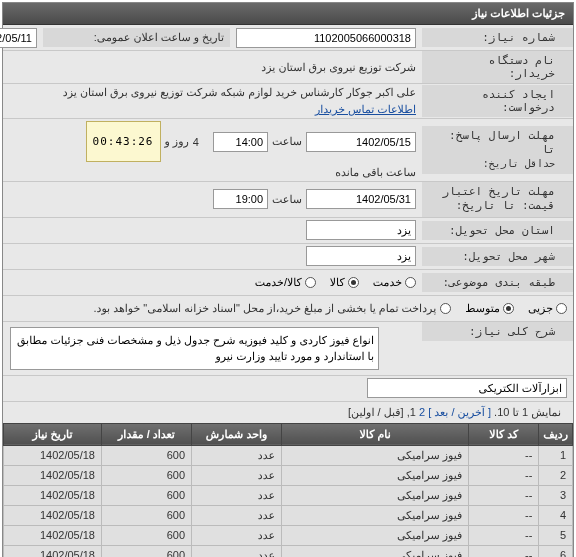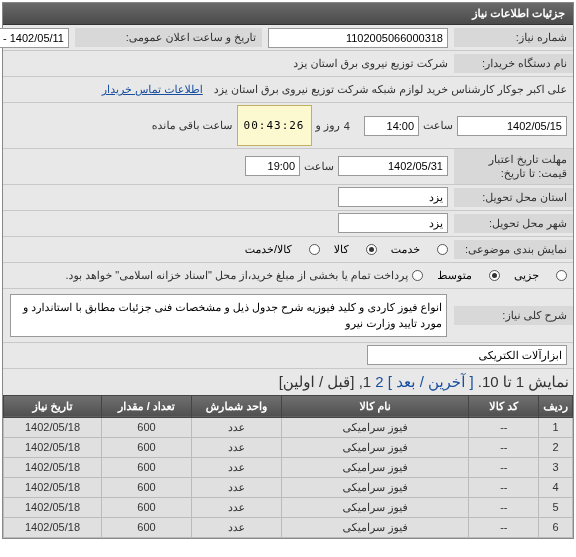"شماره نیاز:" .label-cell { font-family: none -> Liberation Mono, monospace; padding: 3px 6px -> 3px 18px; width: 119px -> 151px }
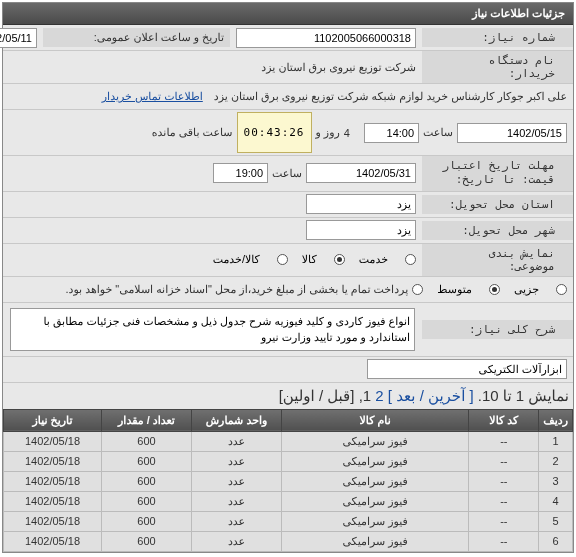"ایجاد کننده درخواست:" div.label-cell { html: none -> <div>ایجاد کننده درخواست:</div> }
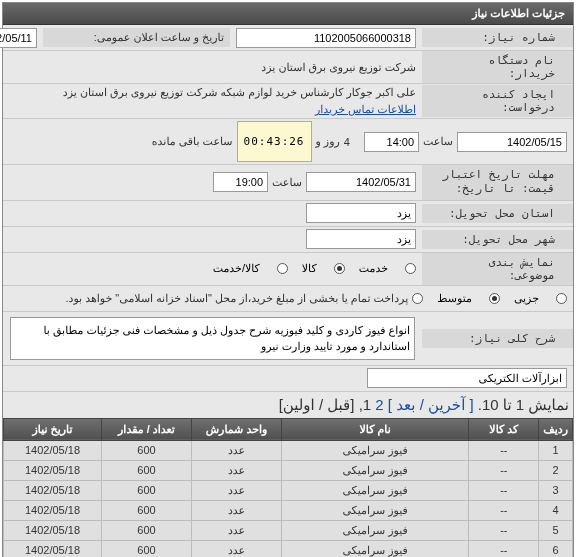"مهلت ارسال پاسخ: تا" div.label-cell { html: none -> <div> <span>مهلت ارسال پاسخ: تا</span><br> <span>حداقل تاریخ:</span> </div> }
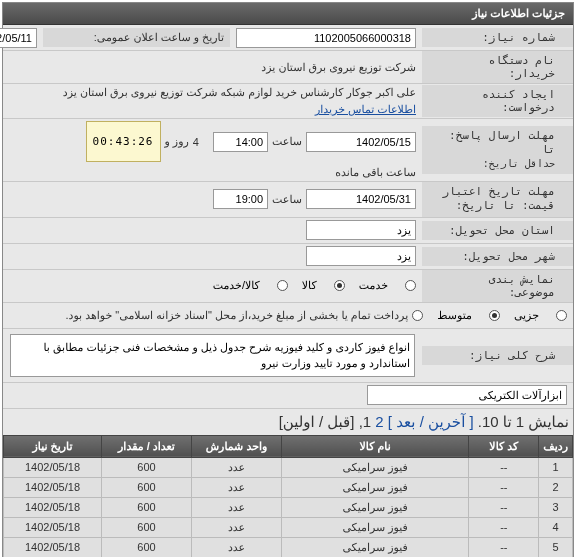"کالا/خدمت" .radio-item { gap: 17px -> 3px }
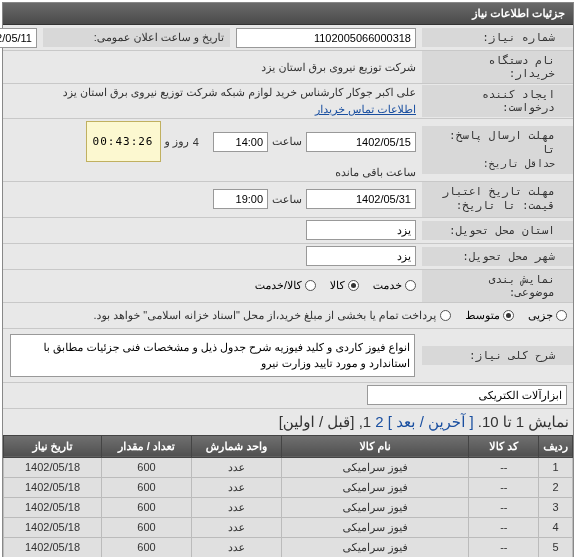"نمایش بندی موضوعی:" div.label-cell { text: نمایش -> طبقه }
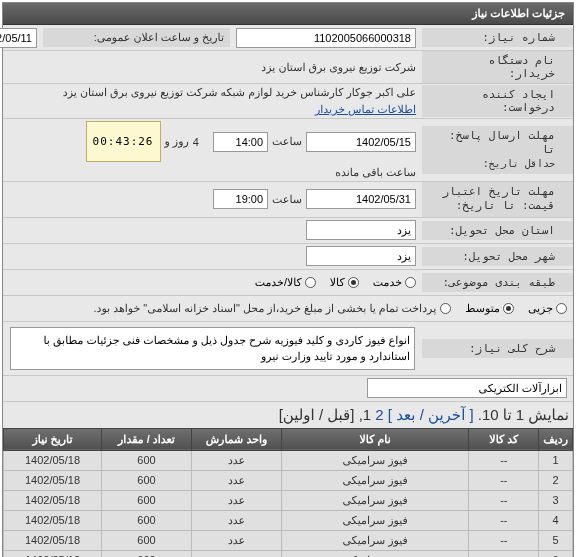"شرح کلی نیاز:" div.row { align-items: center -> flex-start; gap: none -> 36px }
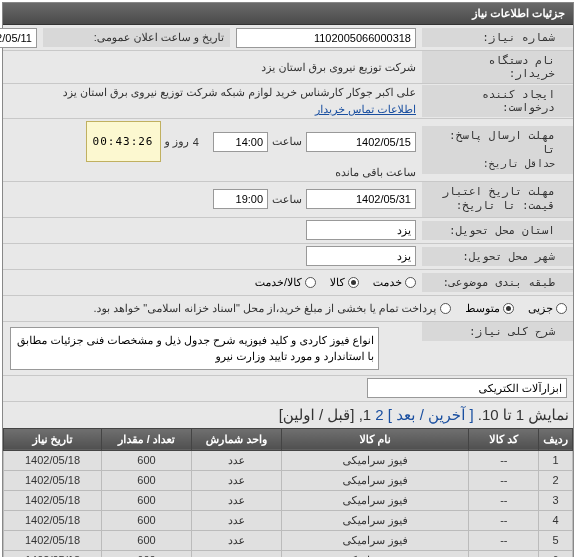"نمایش 1 تا 10. [" .pager { font-size: 15px -> 11px; padding: 4px 4px -> 4px 12px }
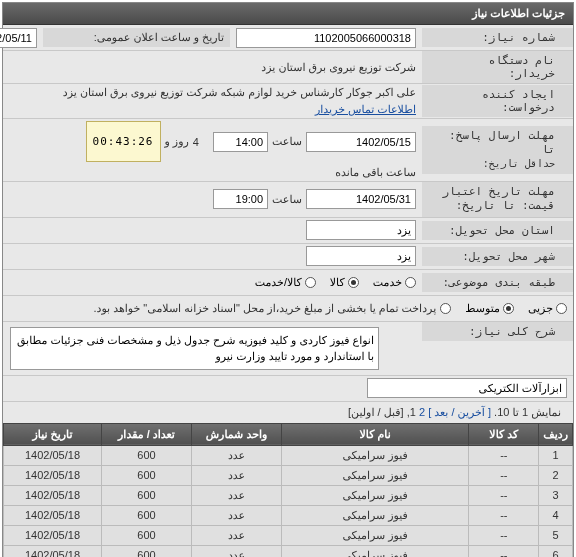"1402/05/18" table.data td { text-align: center -> right }
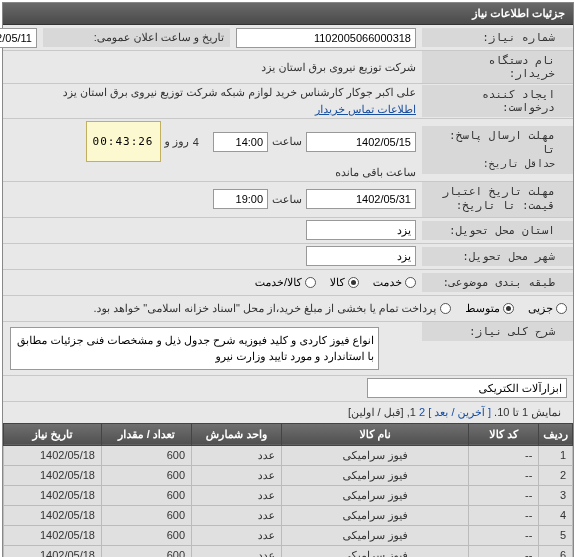"فیوز سرامیکی" table.data td.rt { text-align: center -> right }
